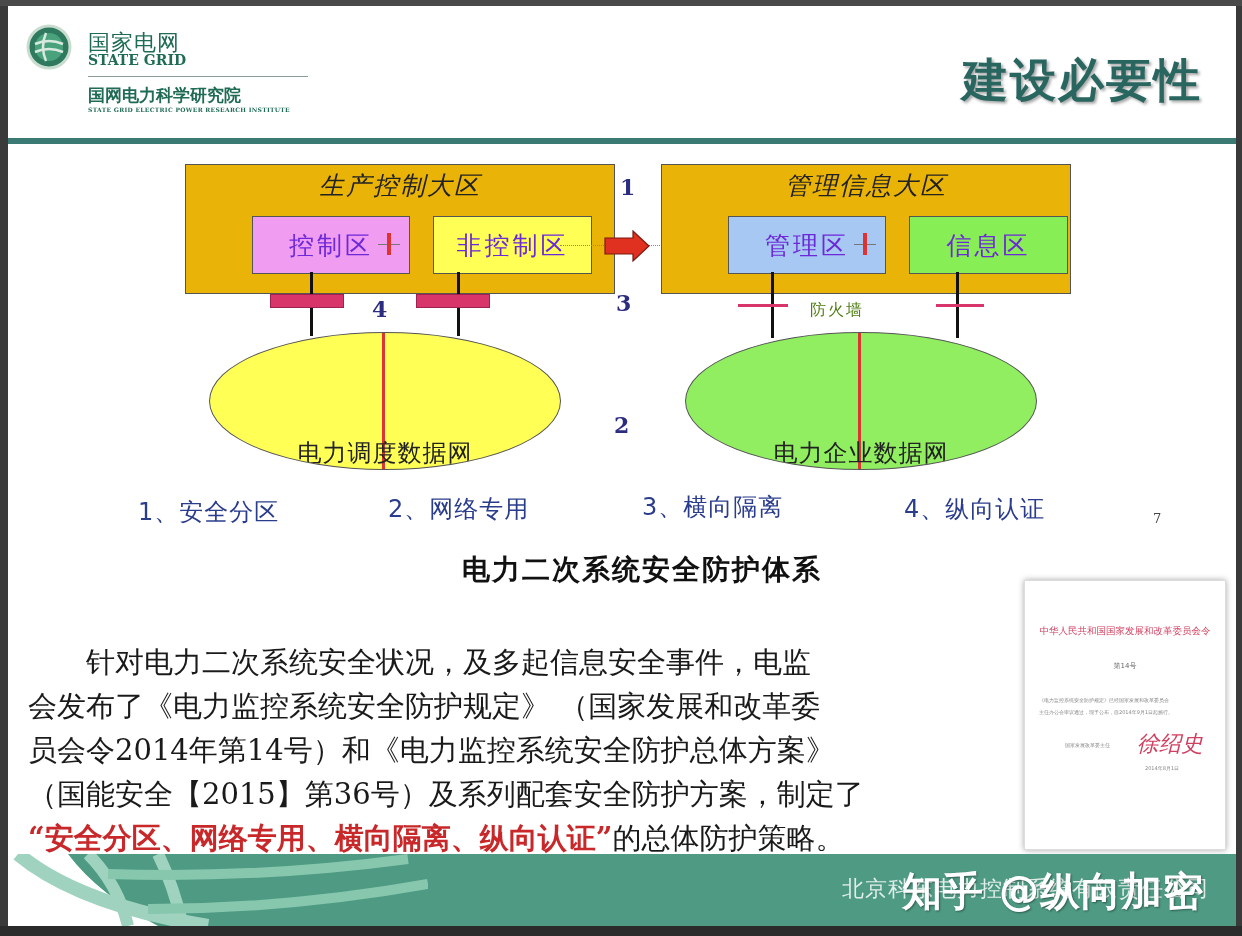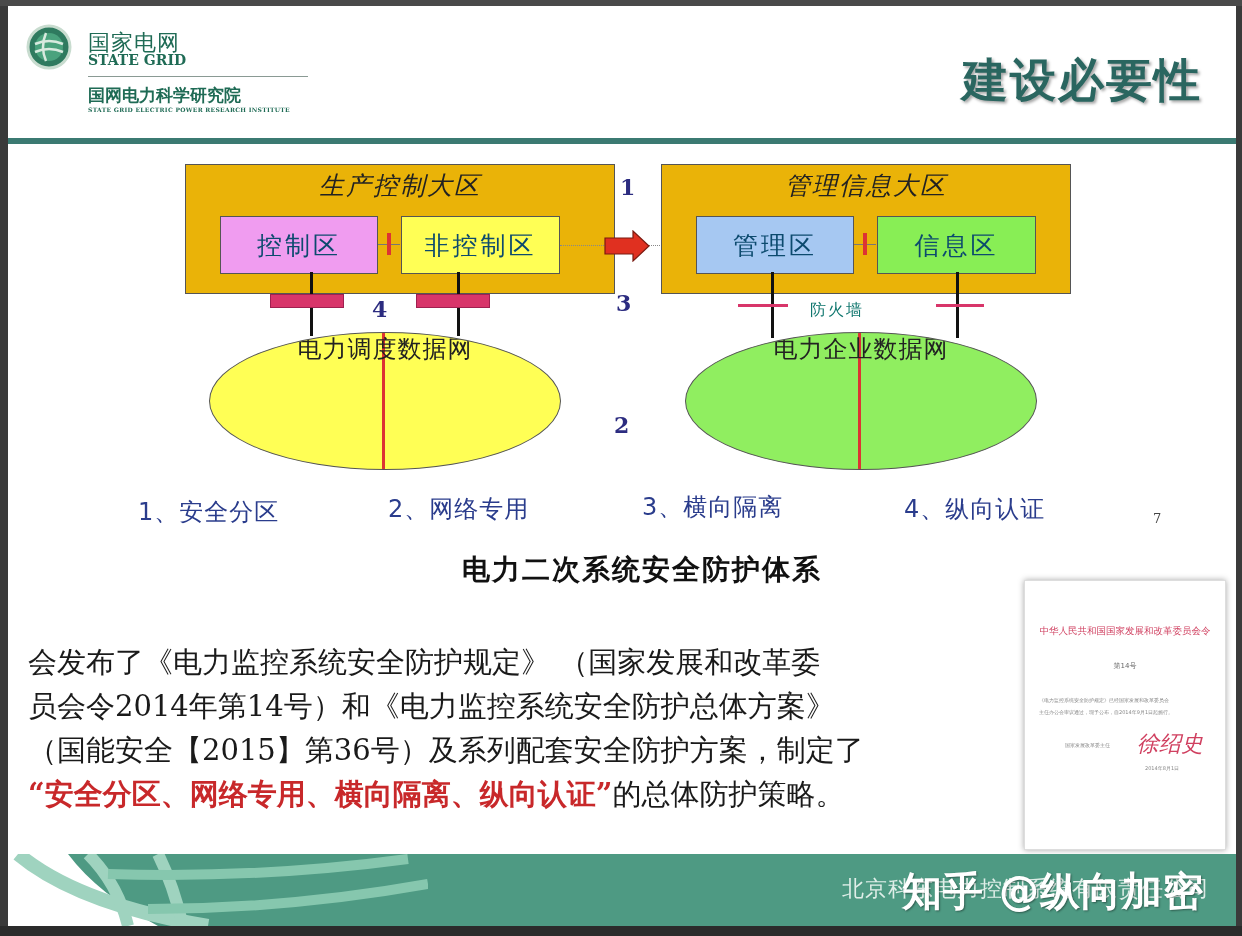"控制区" .area { color: #0c4a6e -> #6d28d9; margin-left: none -> 32px }
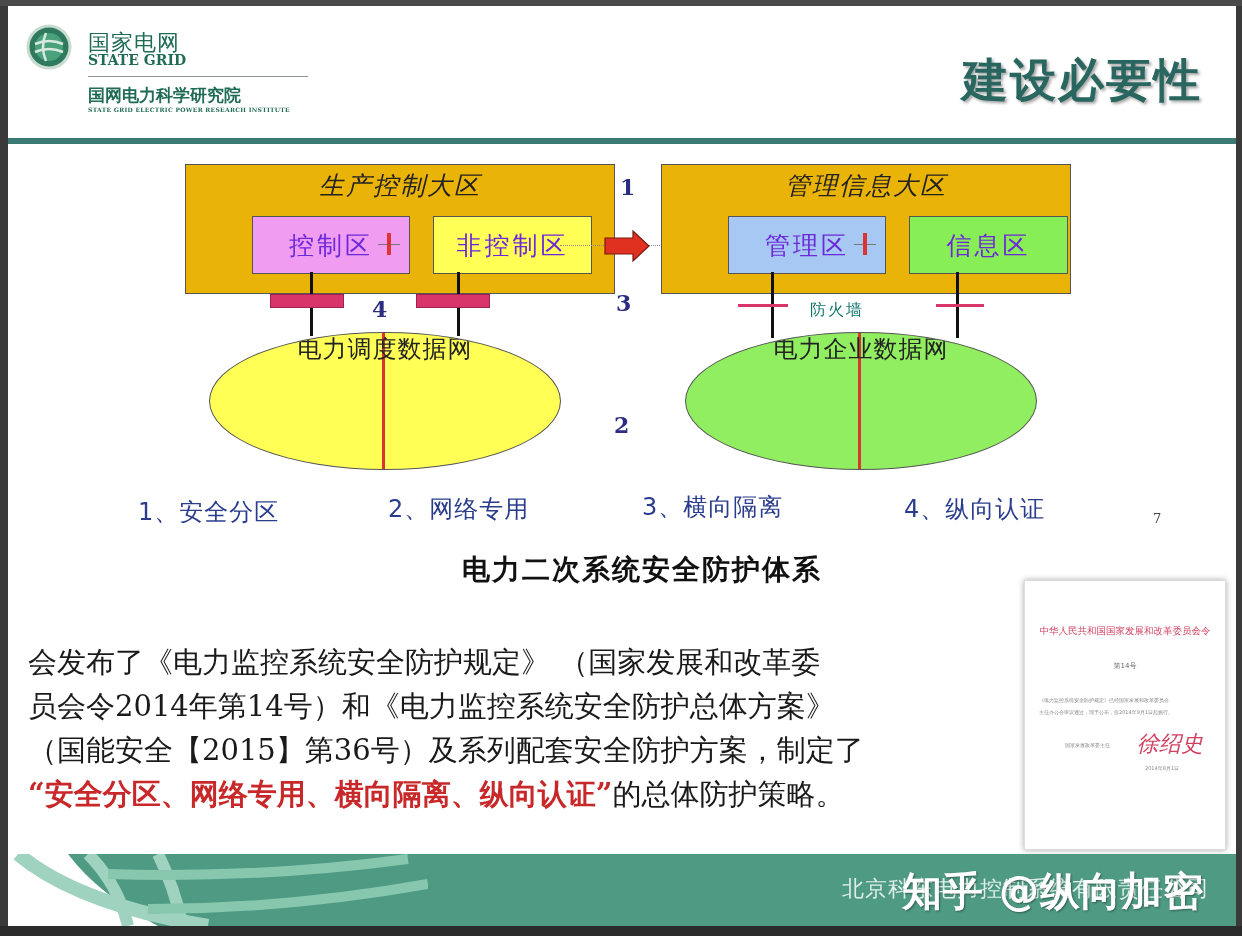"防火墙" .firewall { color: #0f766e -> #4d7c0f }
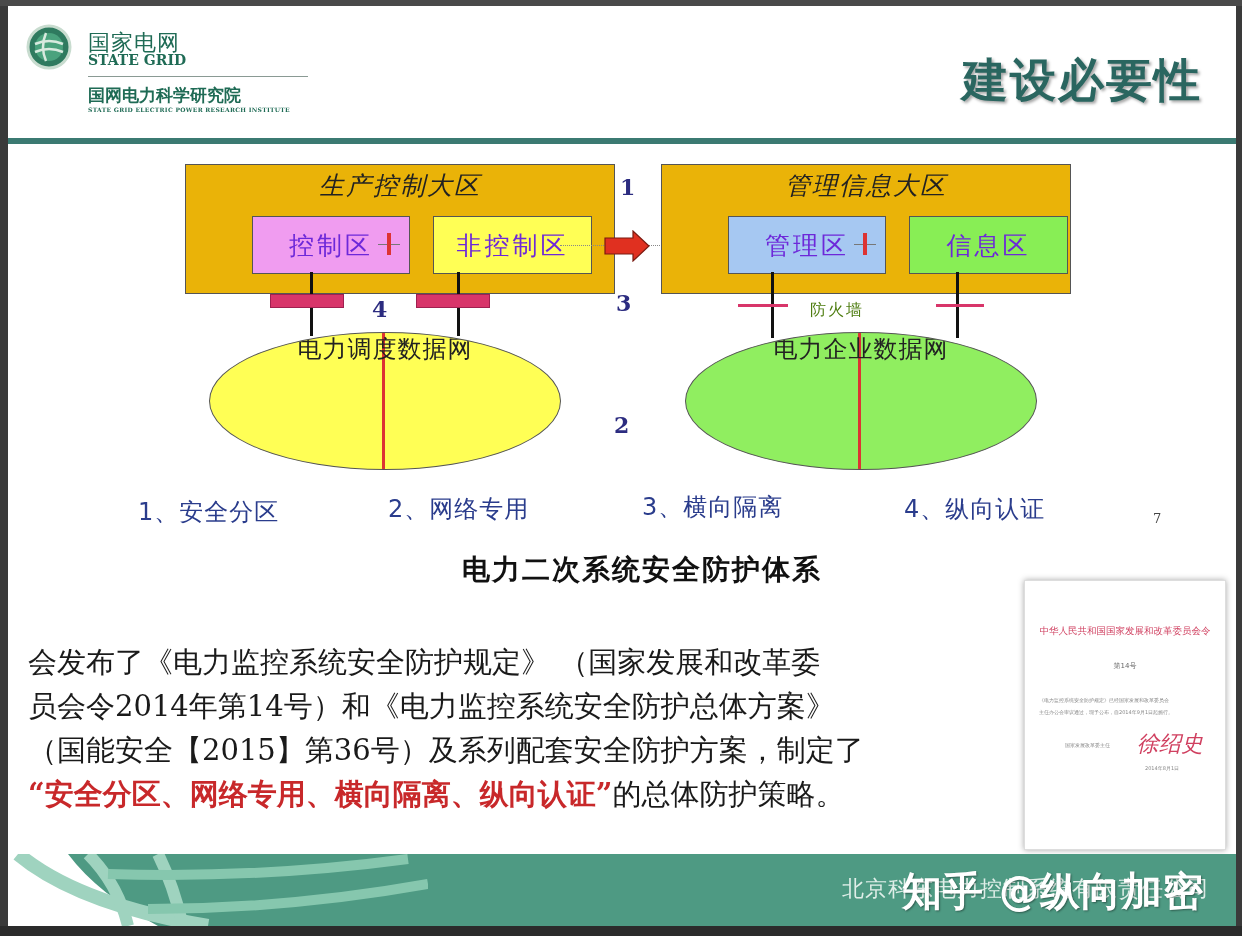"电力调度数据网" .ellipse { align-items: flex-start -> flex-end }
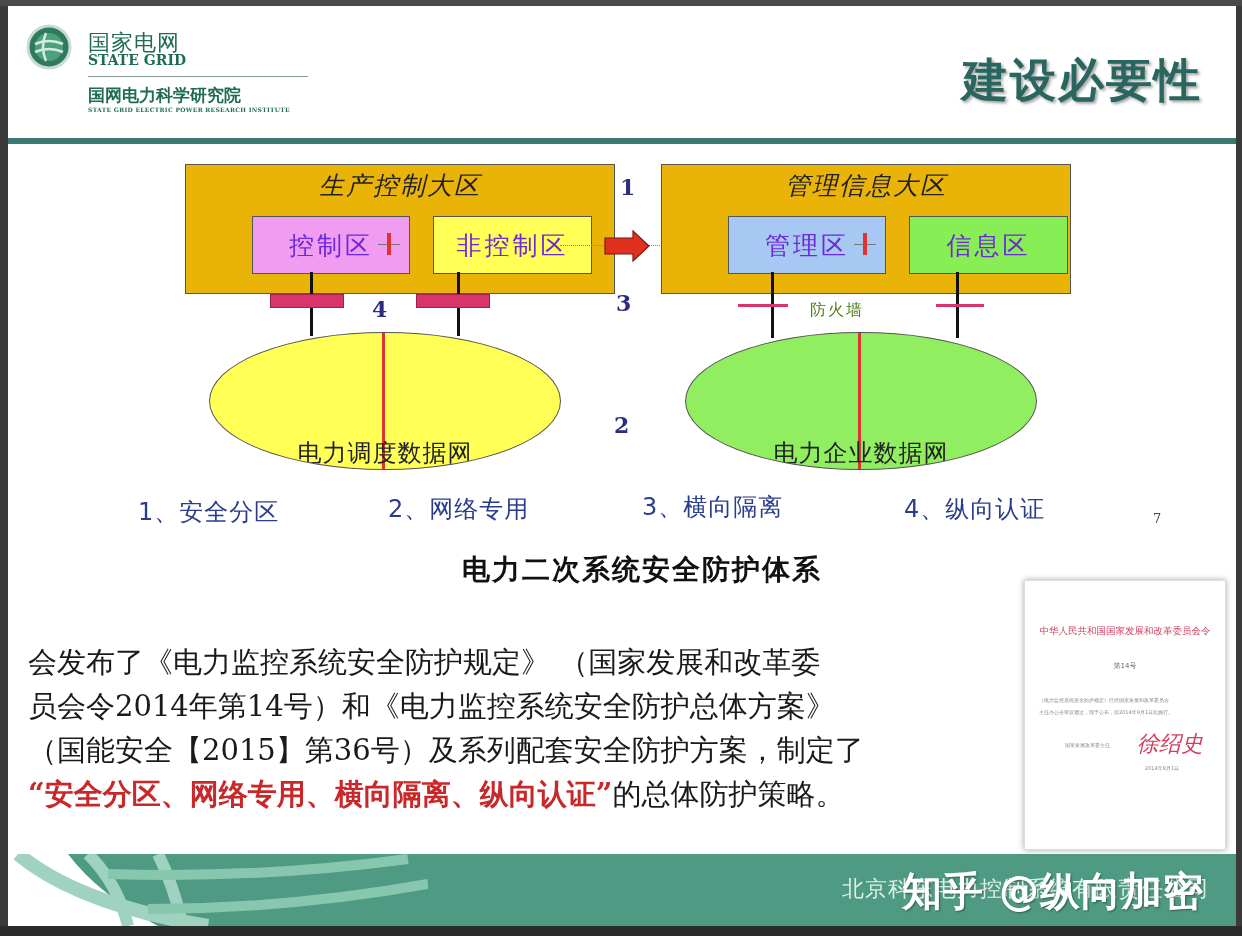"针对电力二次系统安全状况，及多起信息安全事件，电监" p { html: none -> <p> 针对电力二次系统安全状况，及多起信息安全事件，电监</p> }
